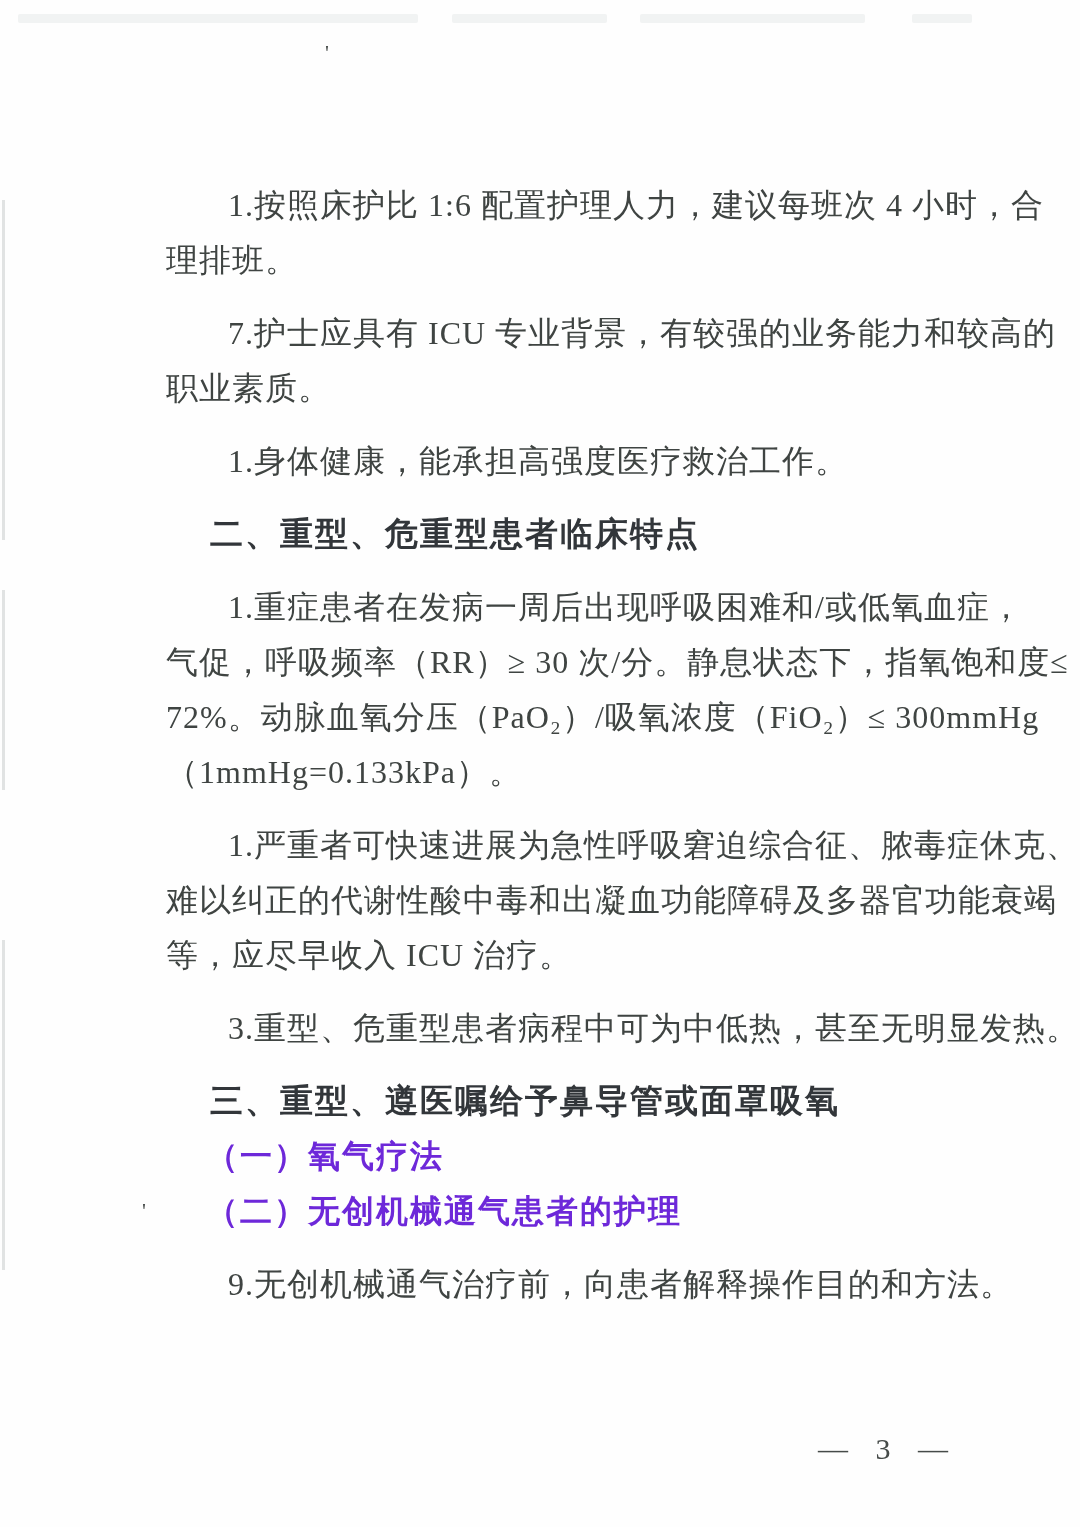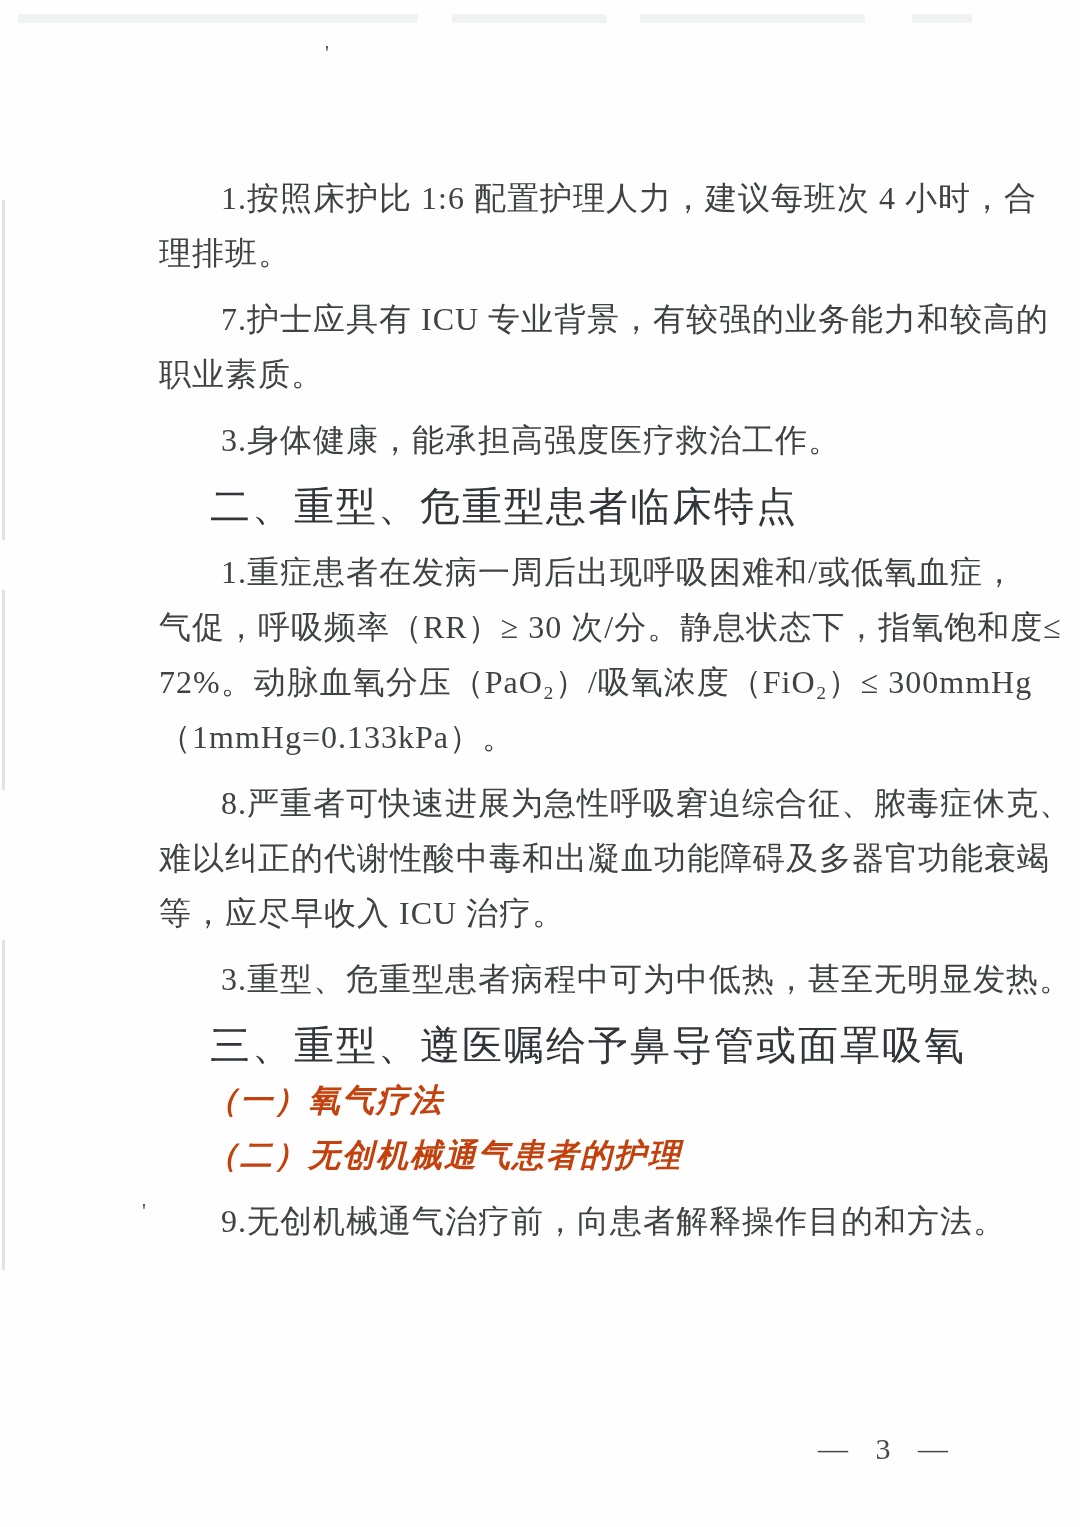"1.按照床护比 1:6 配置护理人力，建议每班次 4 小时，合" .para { margin: 11px -> 18px }
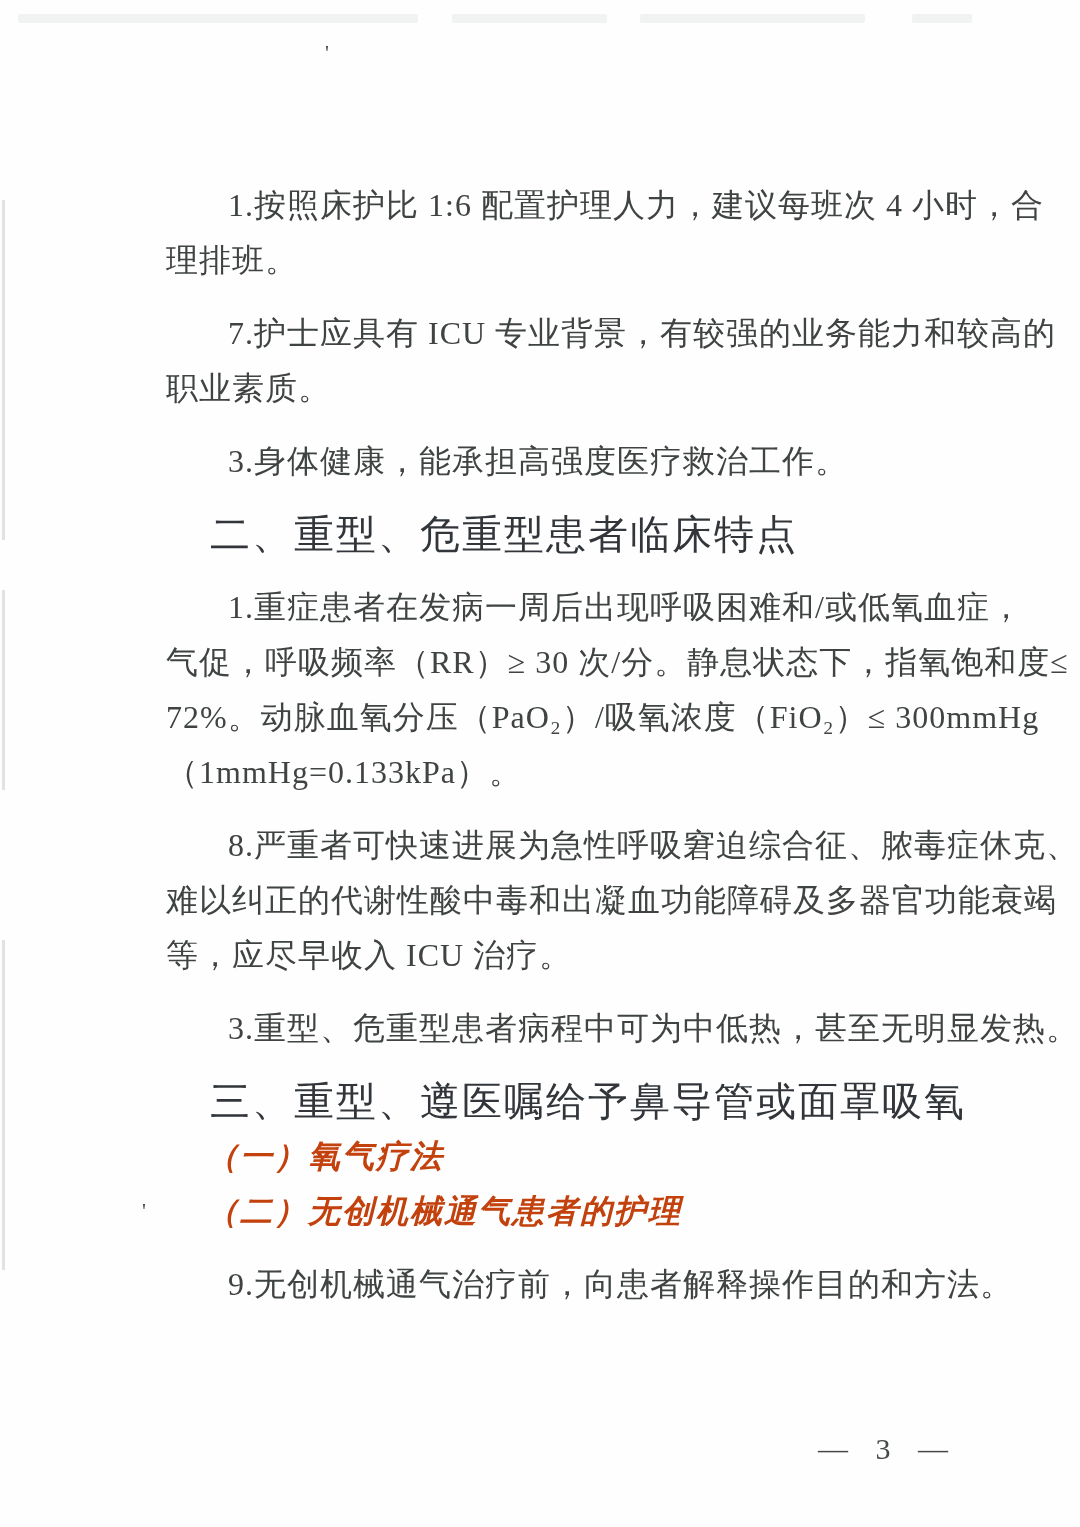"3.身体健康，能承担高强度医疗救治工作。" p.para { text: 3 -> 1 }
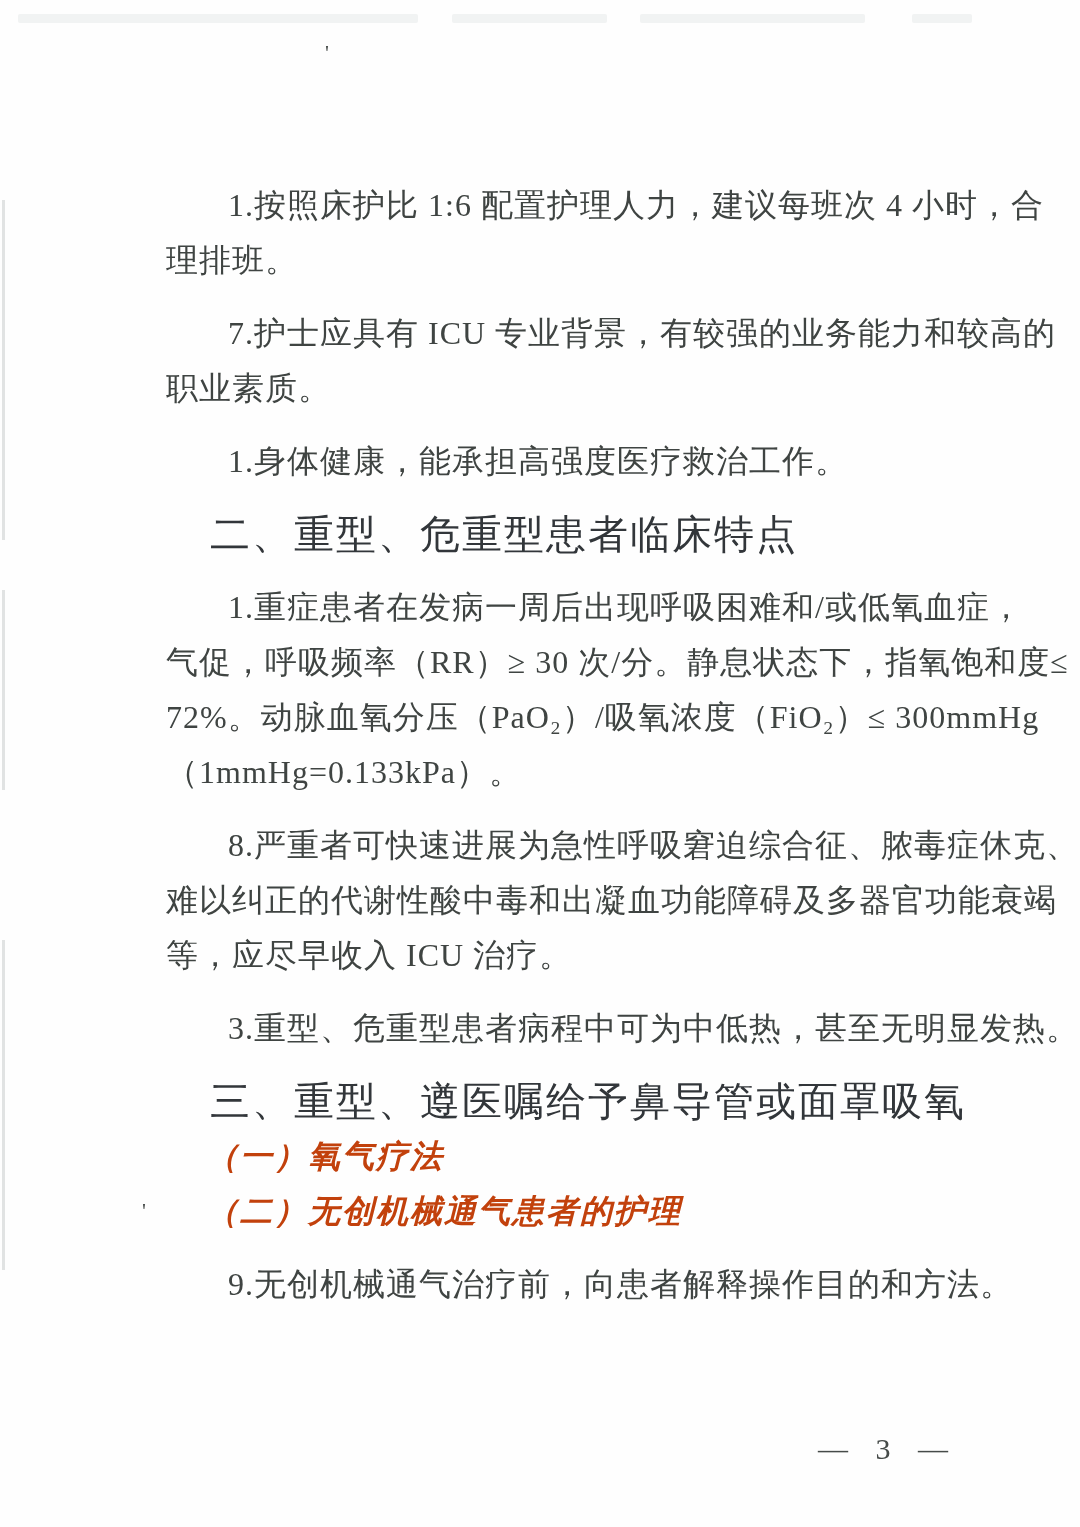"二、重型、危重型患者临床特点" .h-major { font-size: 40px -> 33px; font-weight: normal -> bold }
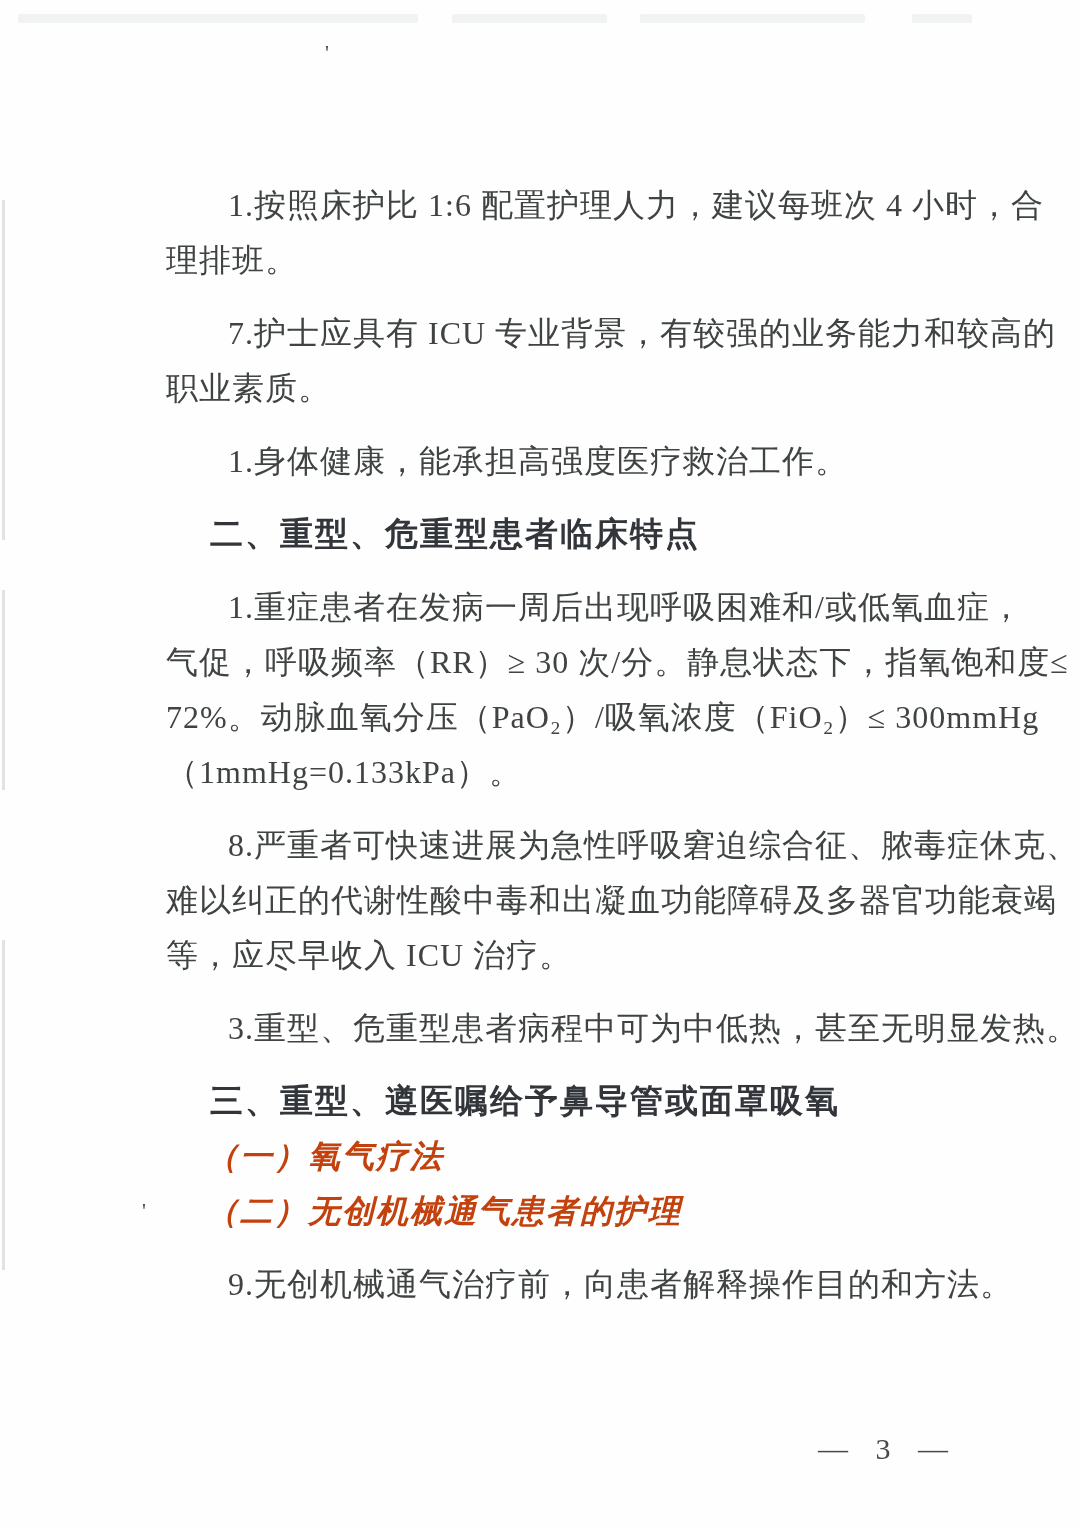"8.严重者可快速进展为急性呼吸窘迫综合征、脓毒症休克、" p.para { text: 8 -> 1 }
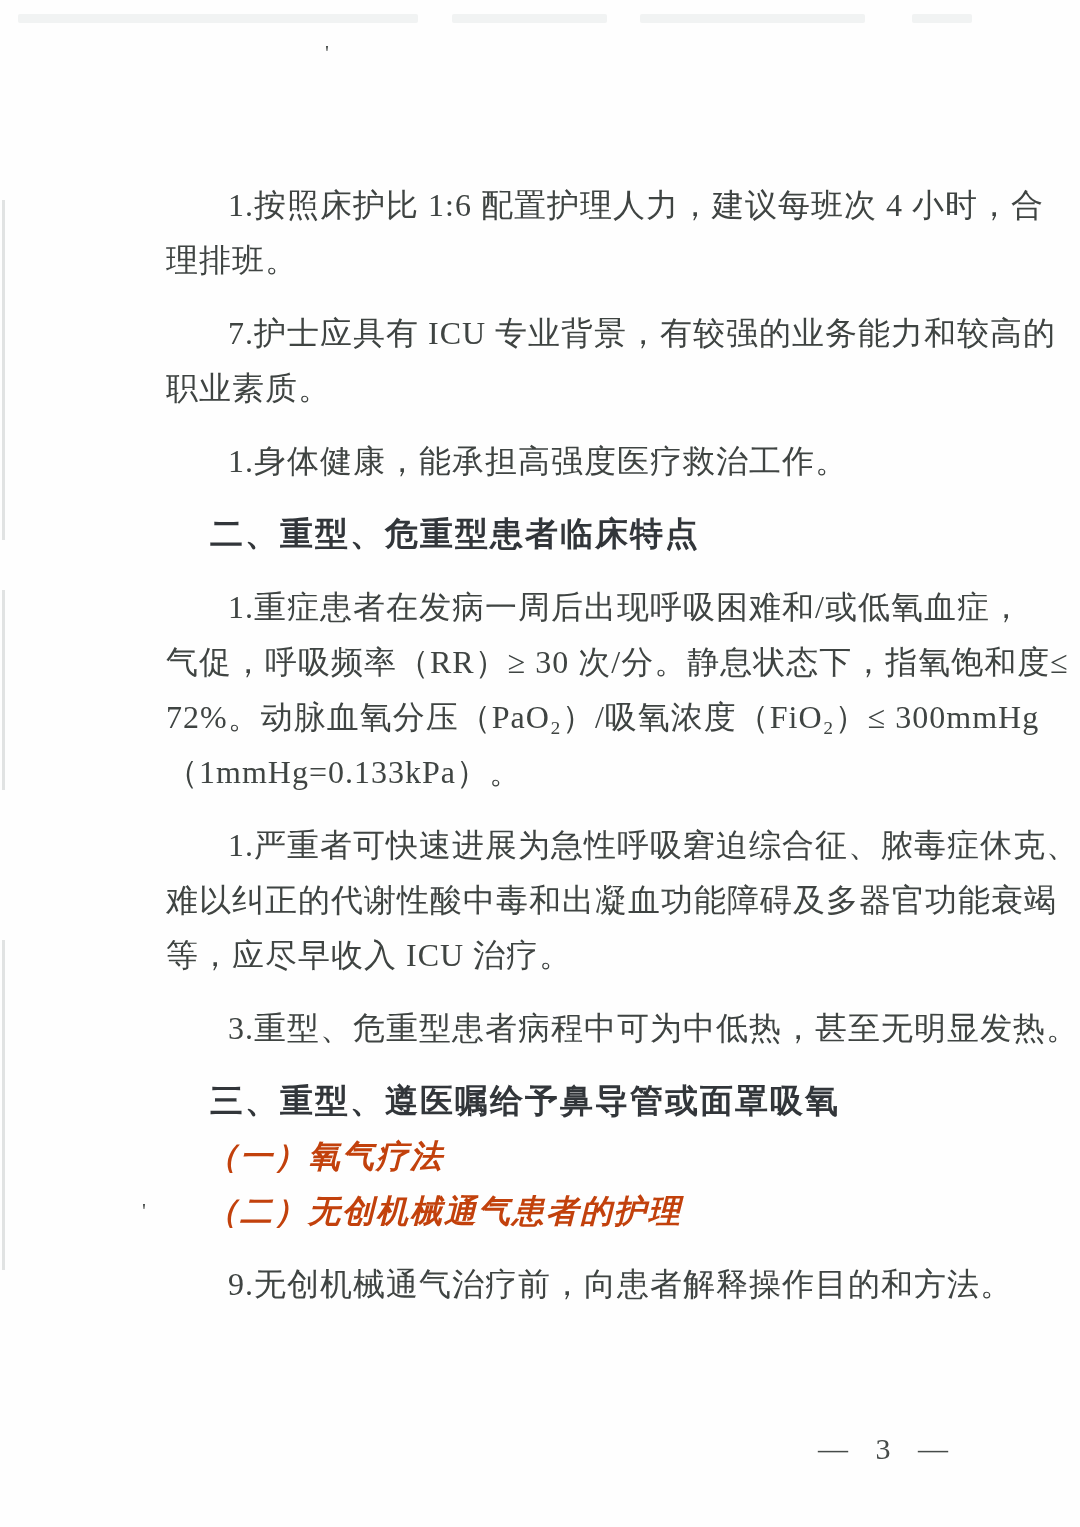"（一）氧气疗法" .h-sub { color: #c2410c -> #6d28d9; font-style: italic -> none }
